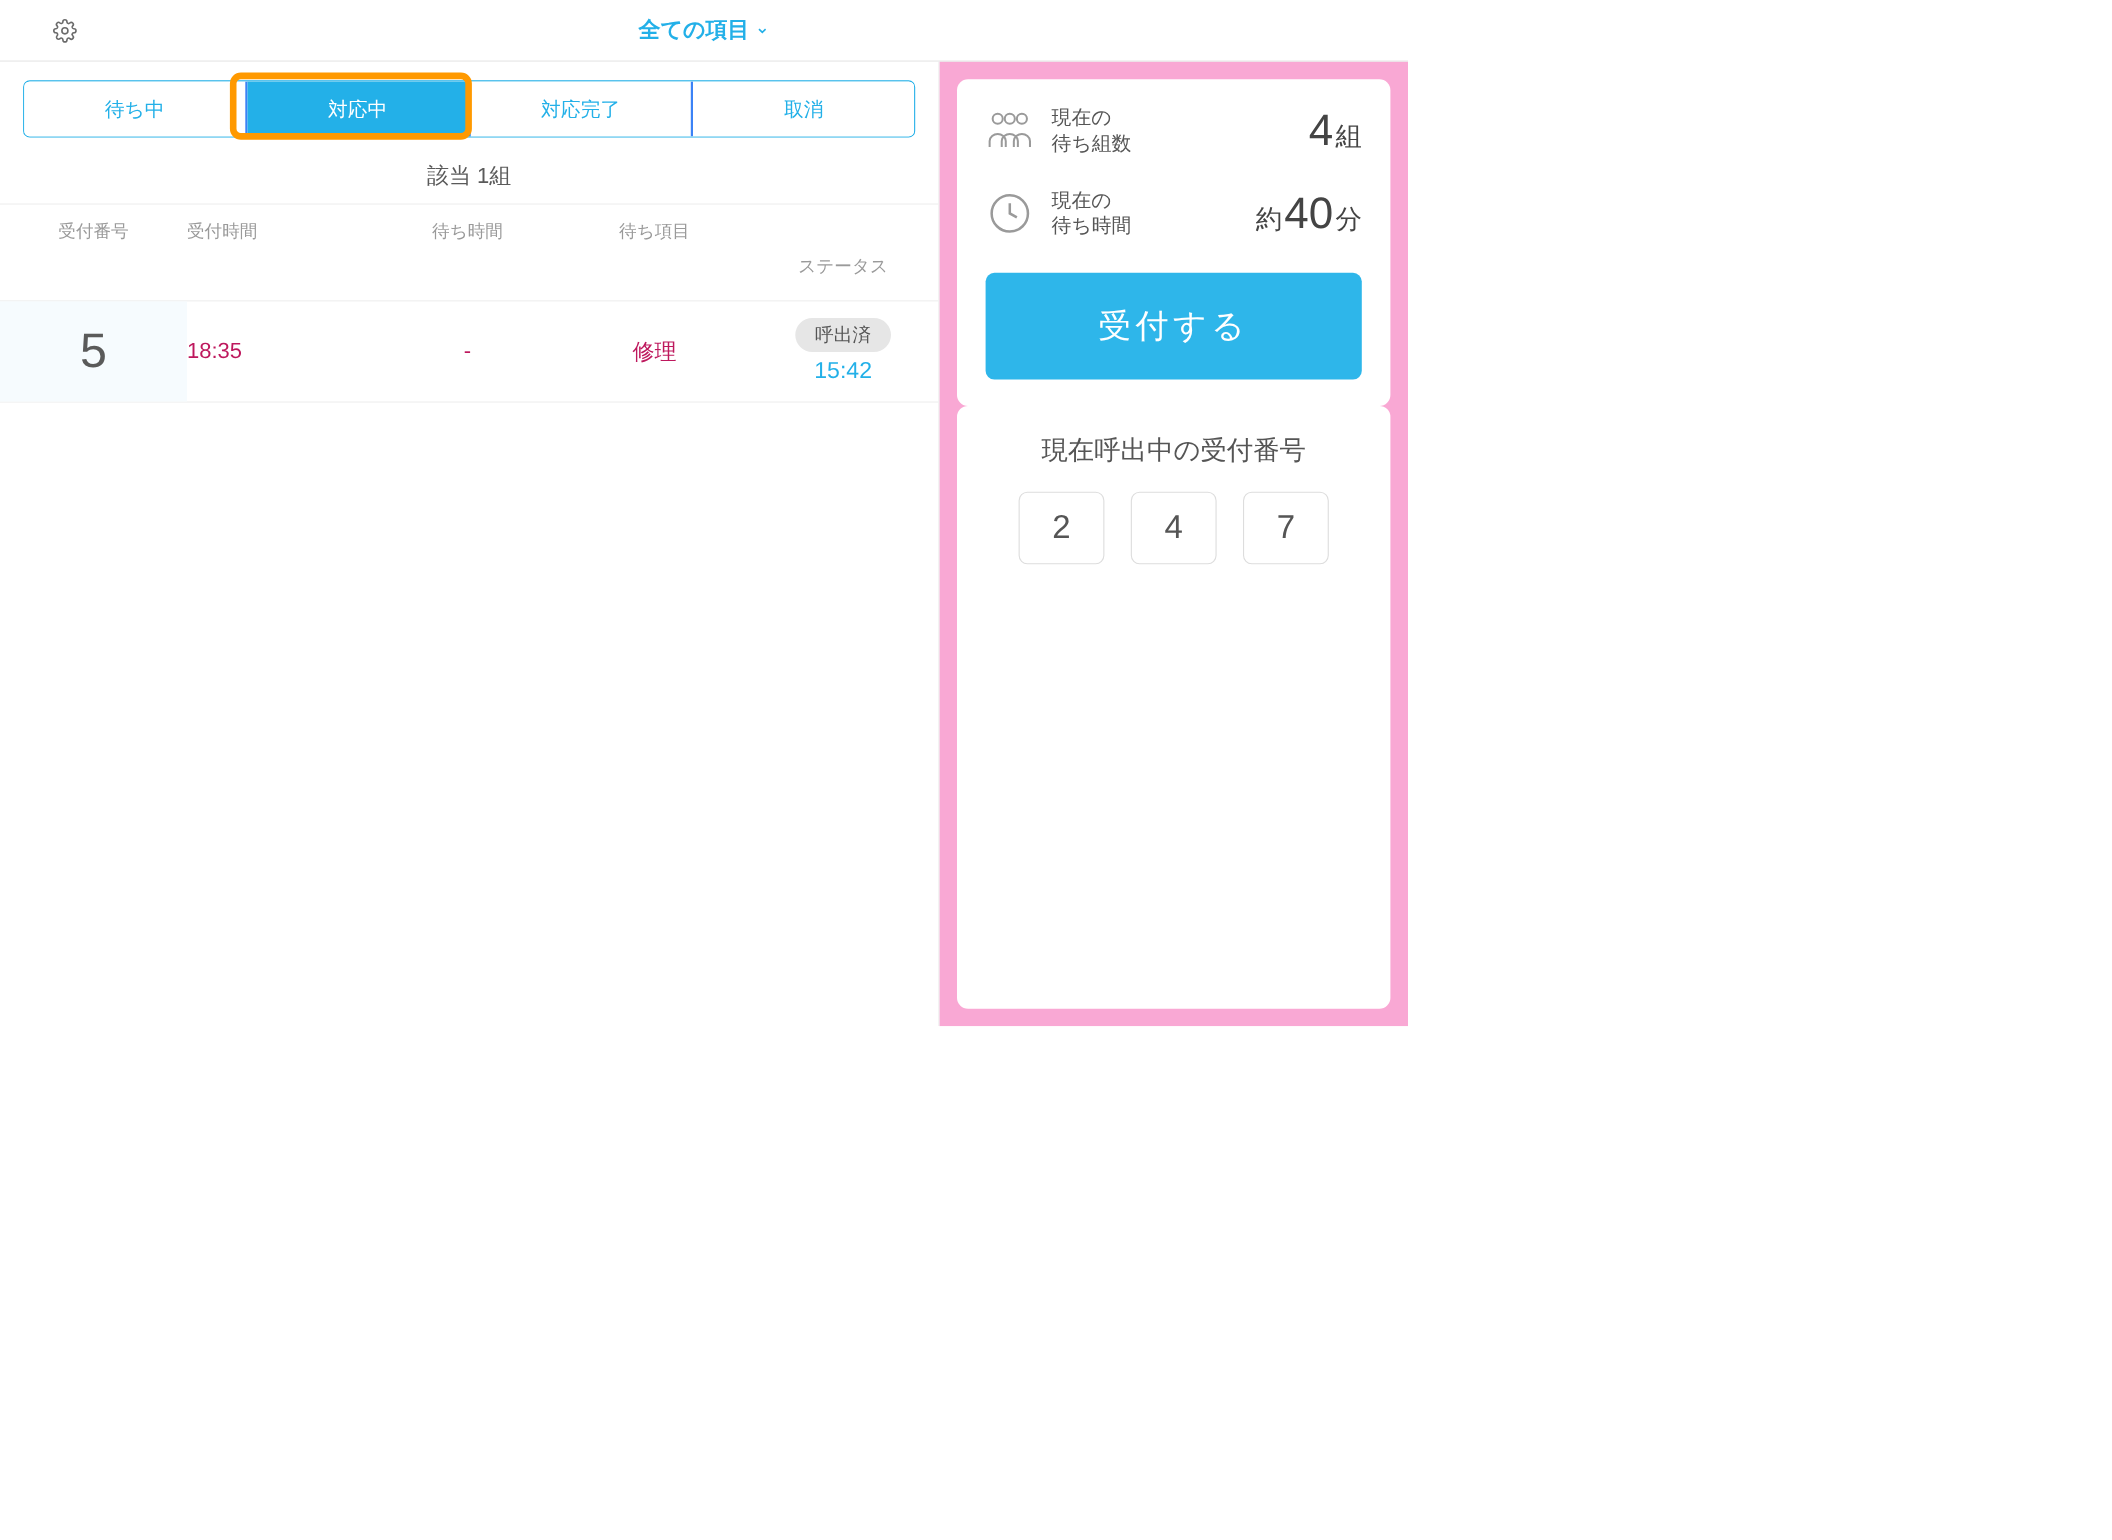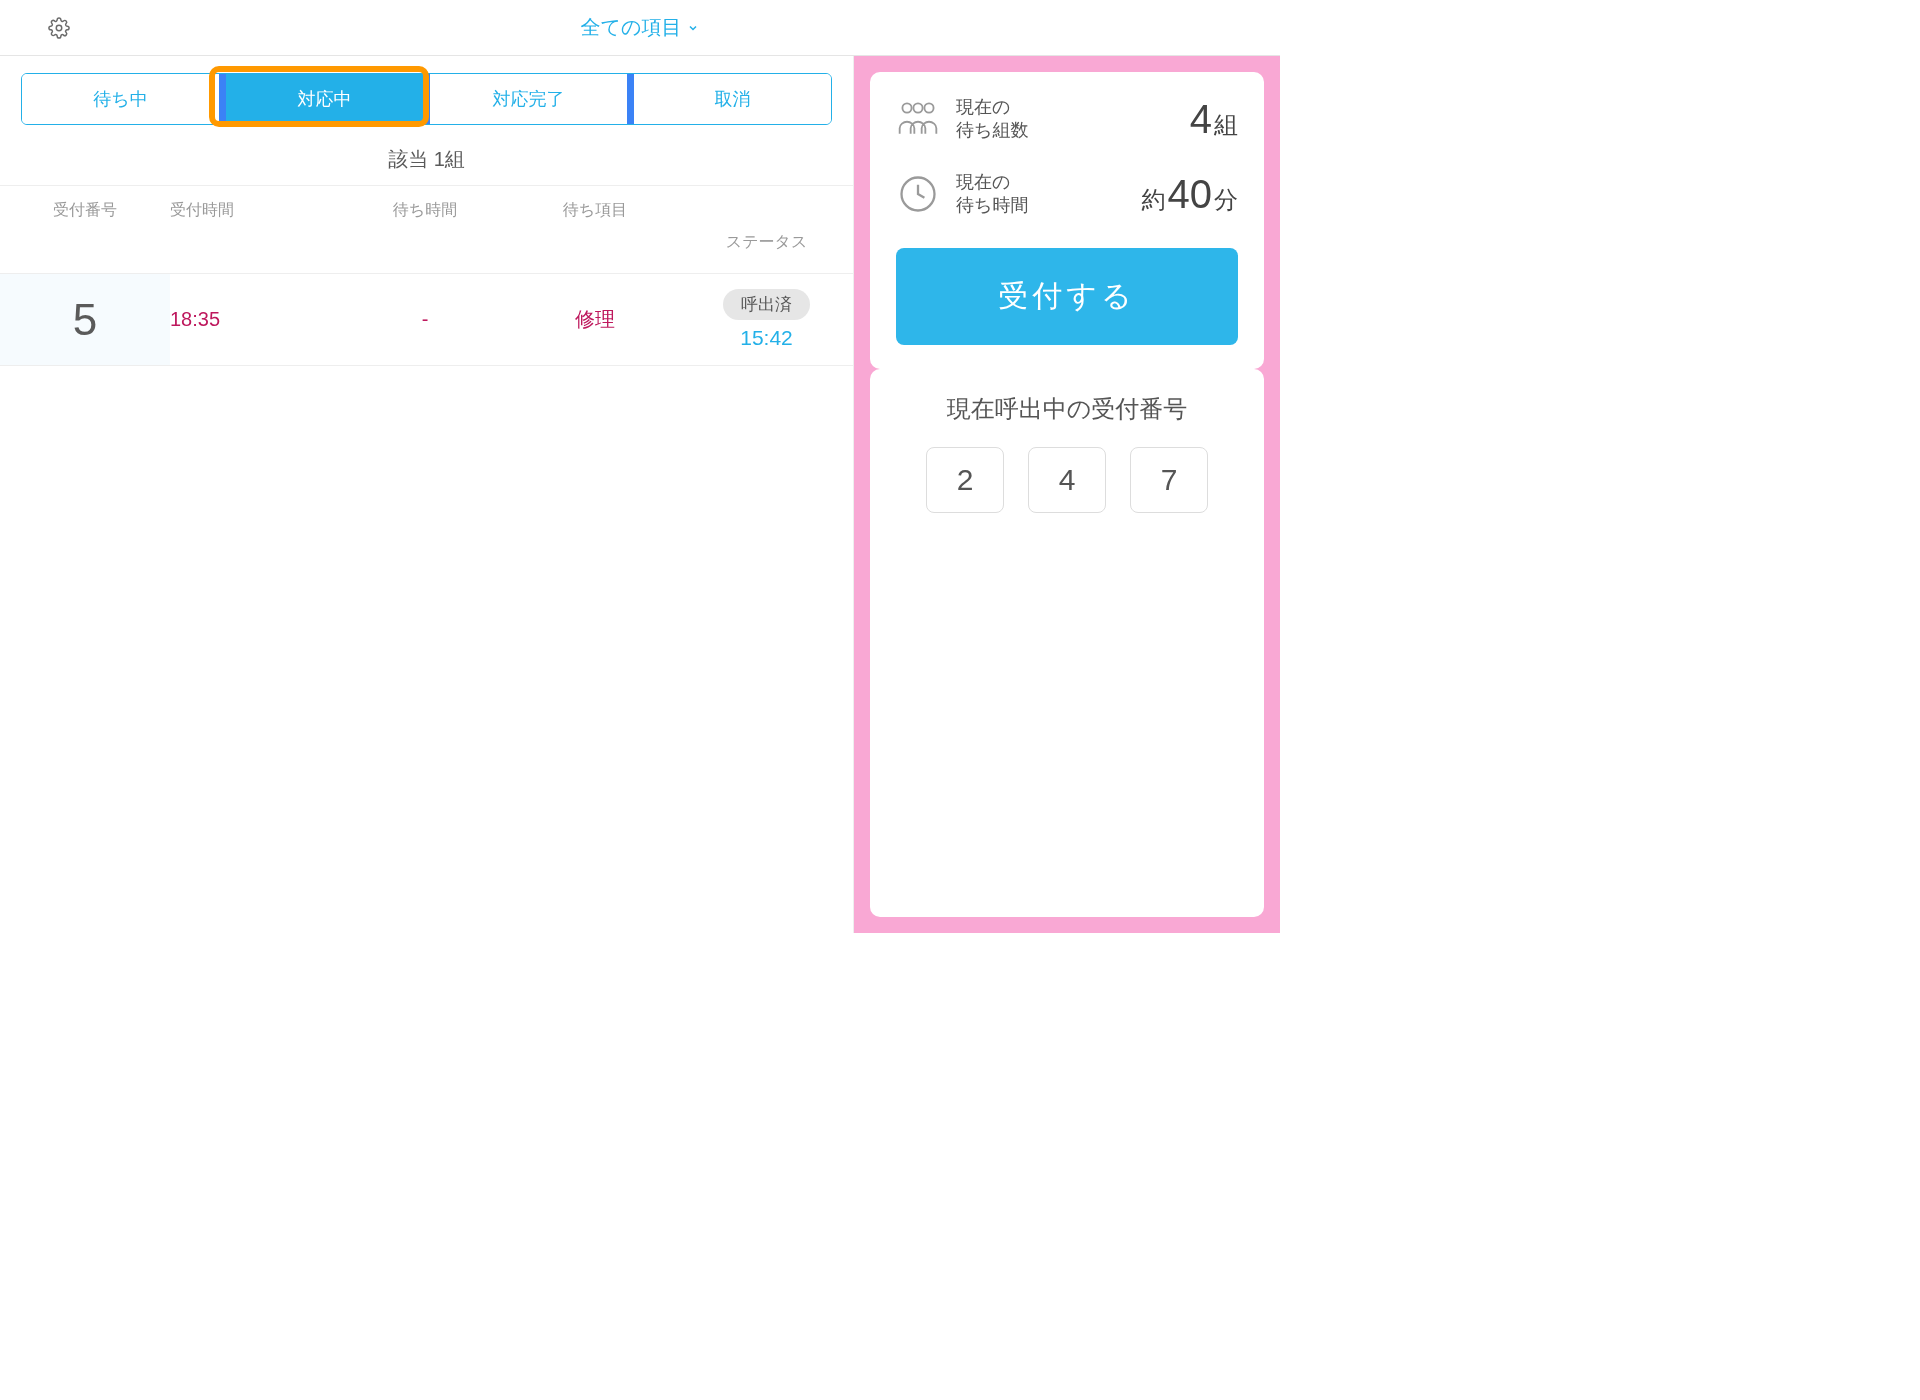"全ての項目" .topbar-title { font-weight: 400 -> 700 }
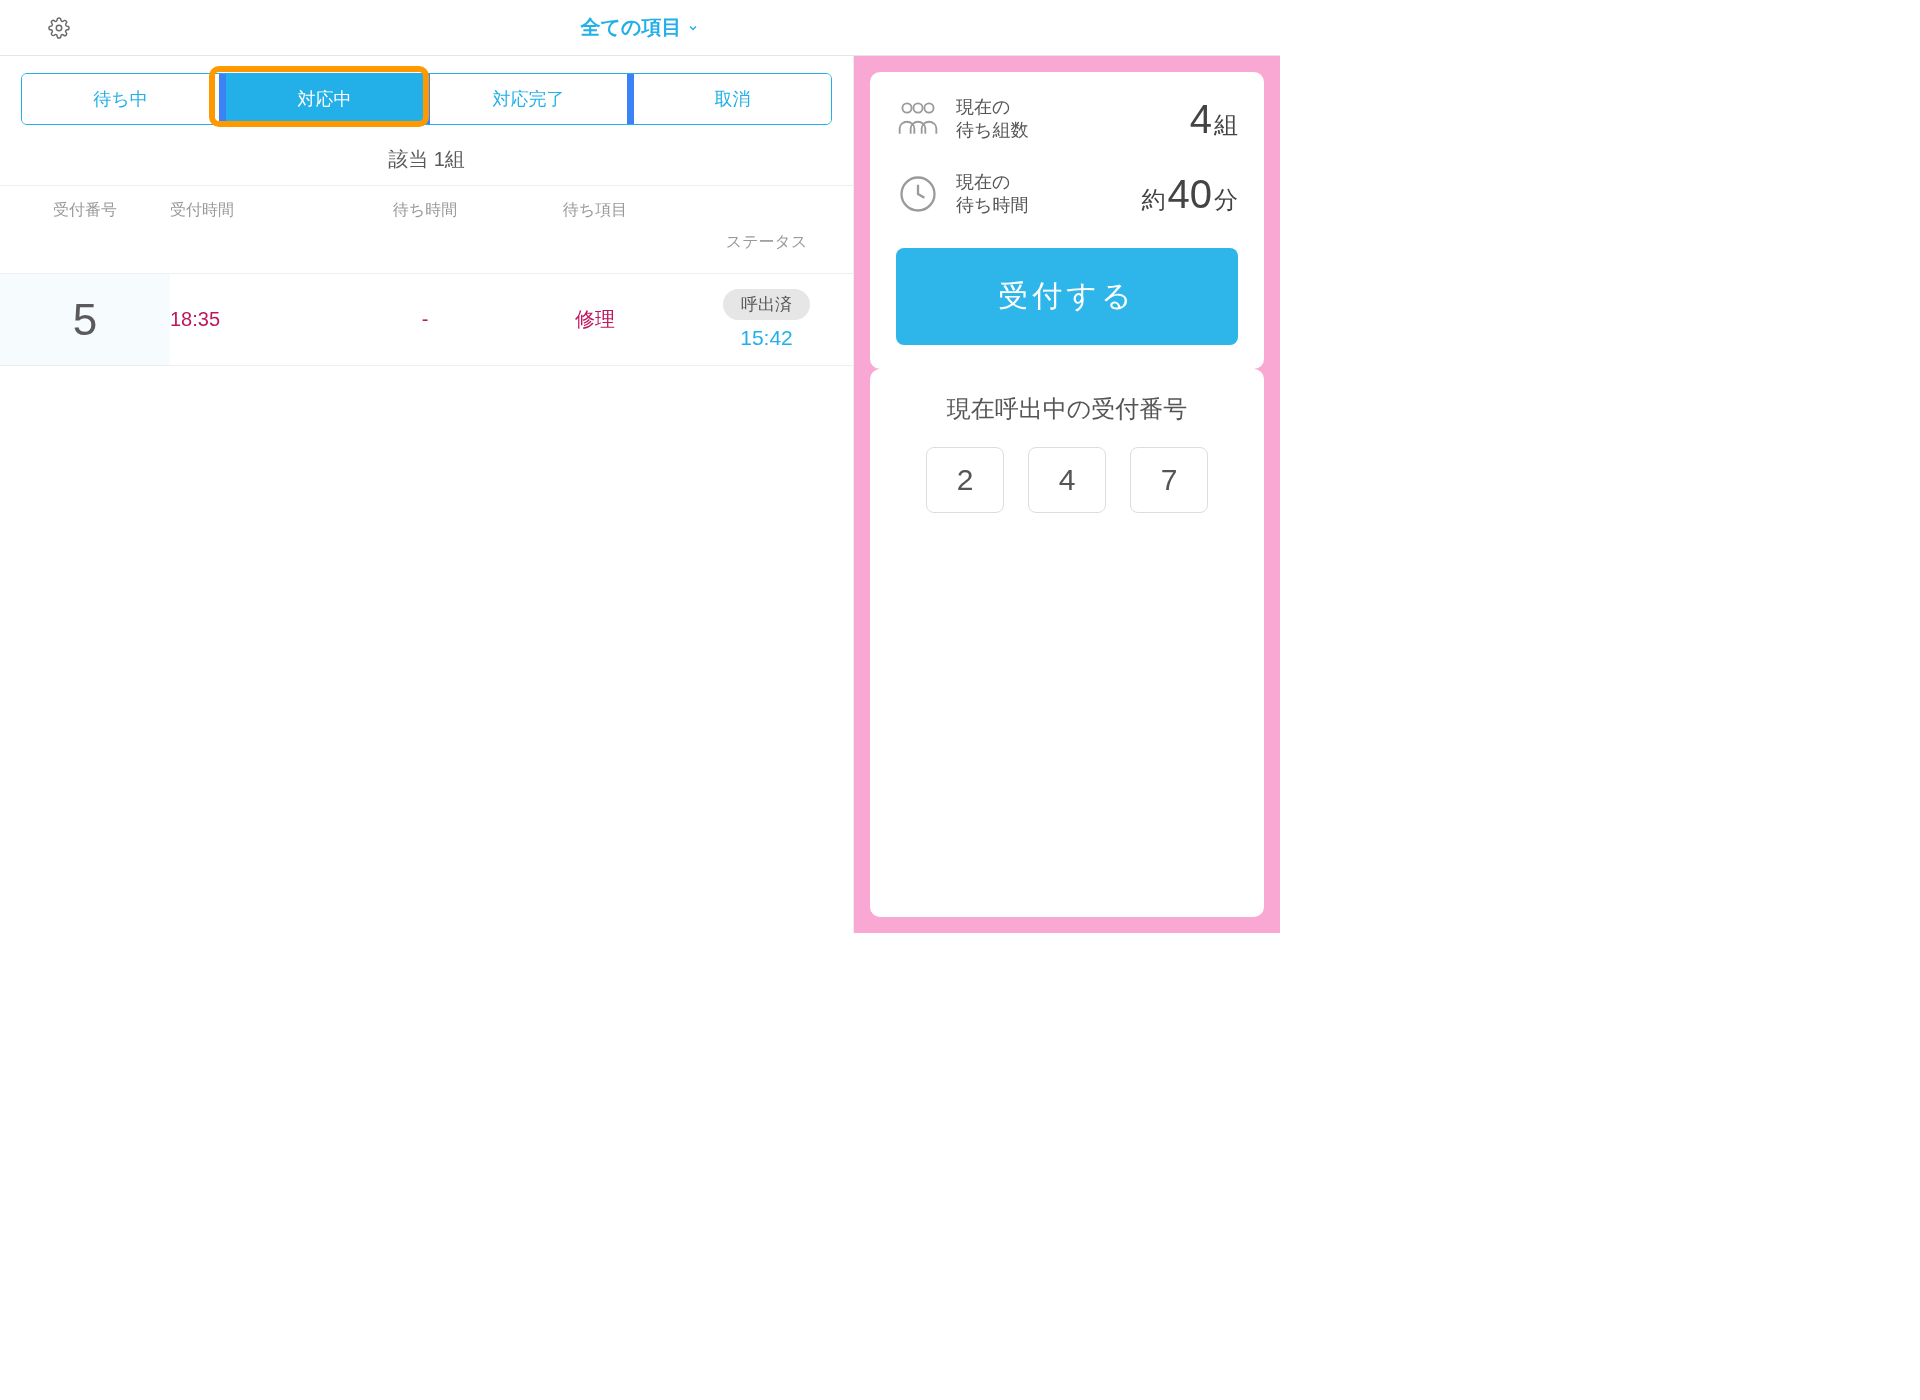"待ち中" .tab { border-right: 7px solid #3b82f6 -> 2px solid #3b82f6 }
